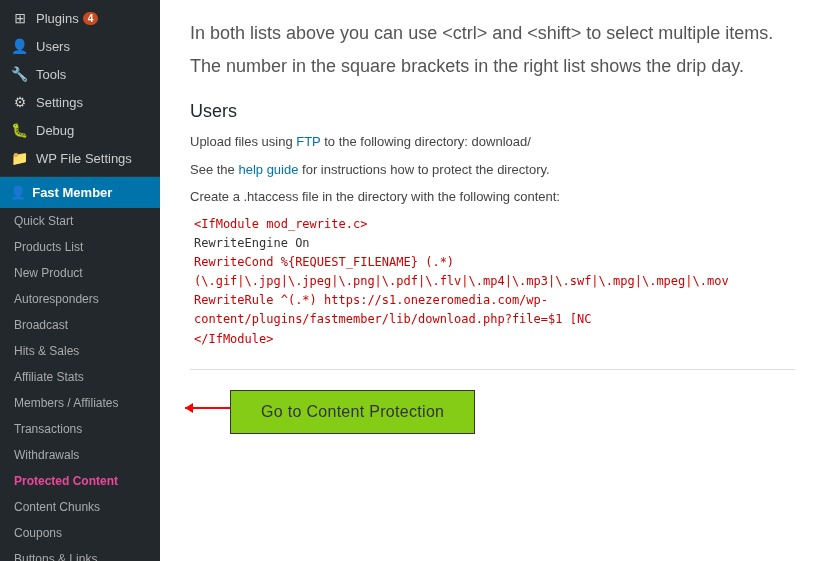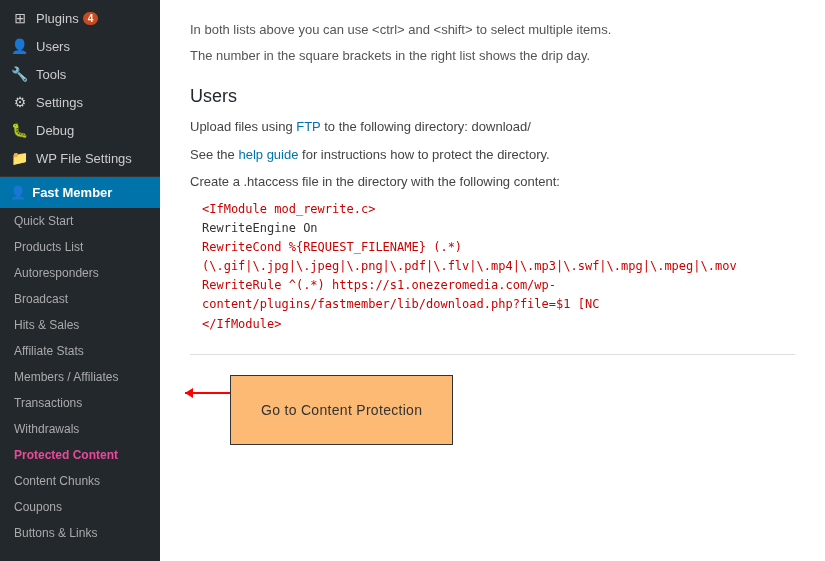"In both lists above you" .info-text { font-size: 13px -> 18px }
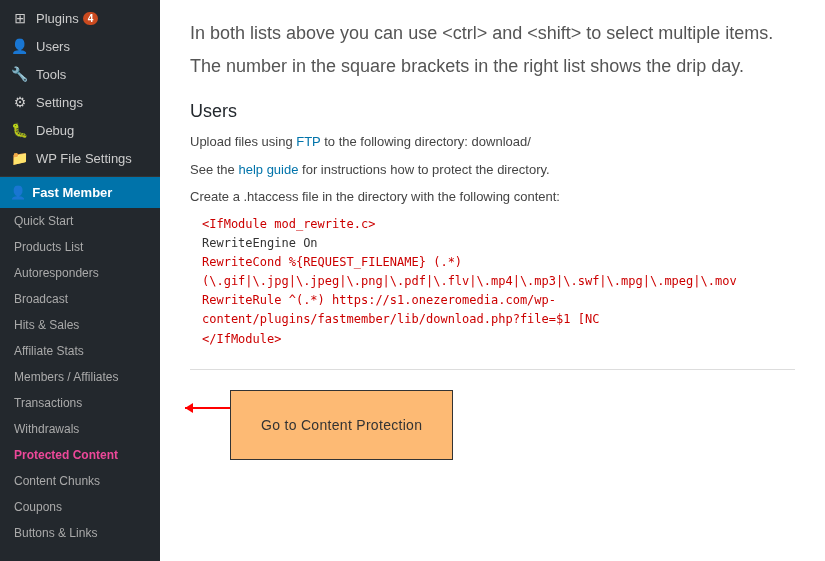"<IfModule mod_rewrite.c>" .code-block { margin: 8px 12px -> 8px 4px }
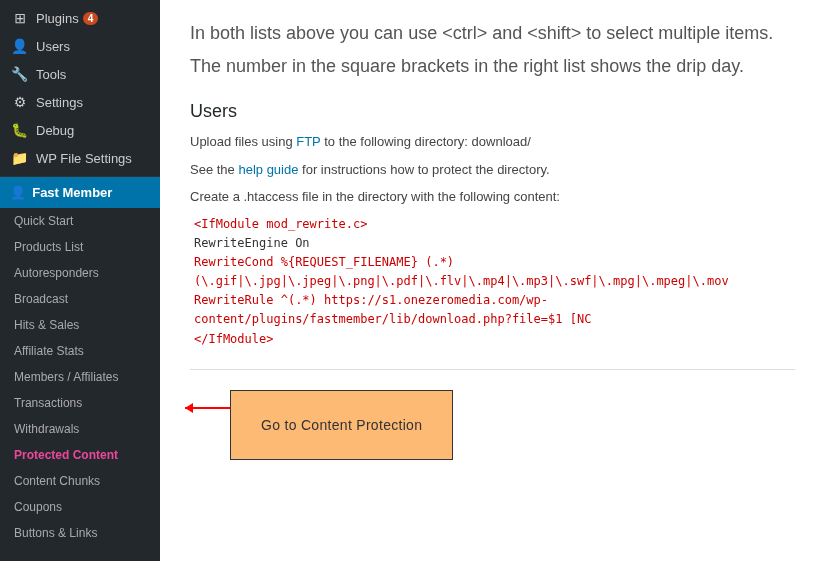"New Product" div.sidebar-sub-item { html: none -> <div> <span>New Product</span> </div> }
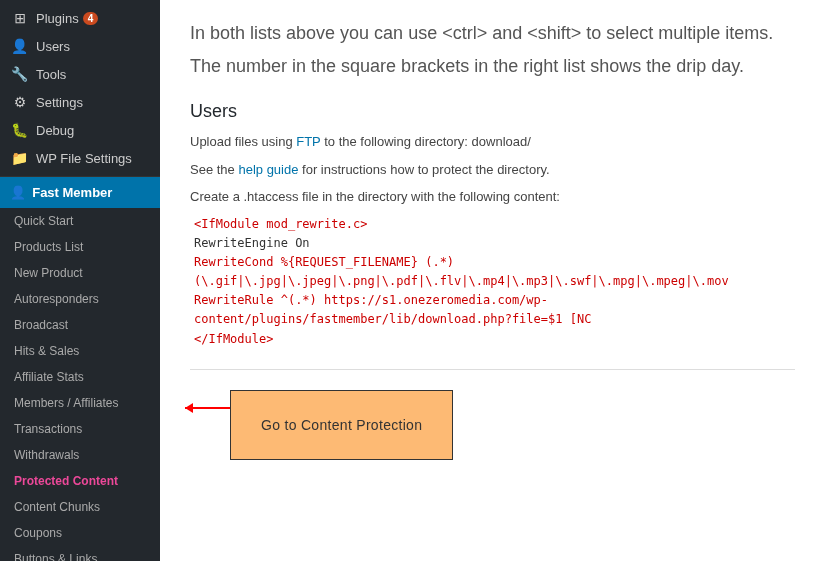"Go to Content Protection" .go-btn { background: #fdba74 -> #84cc16; font-size: 14px -> 16px; padding: 26px 30px -> 12px 30px }
